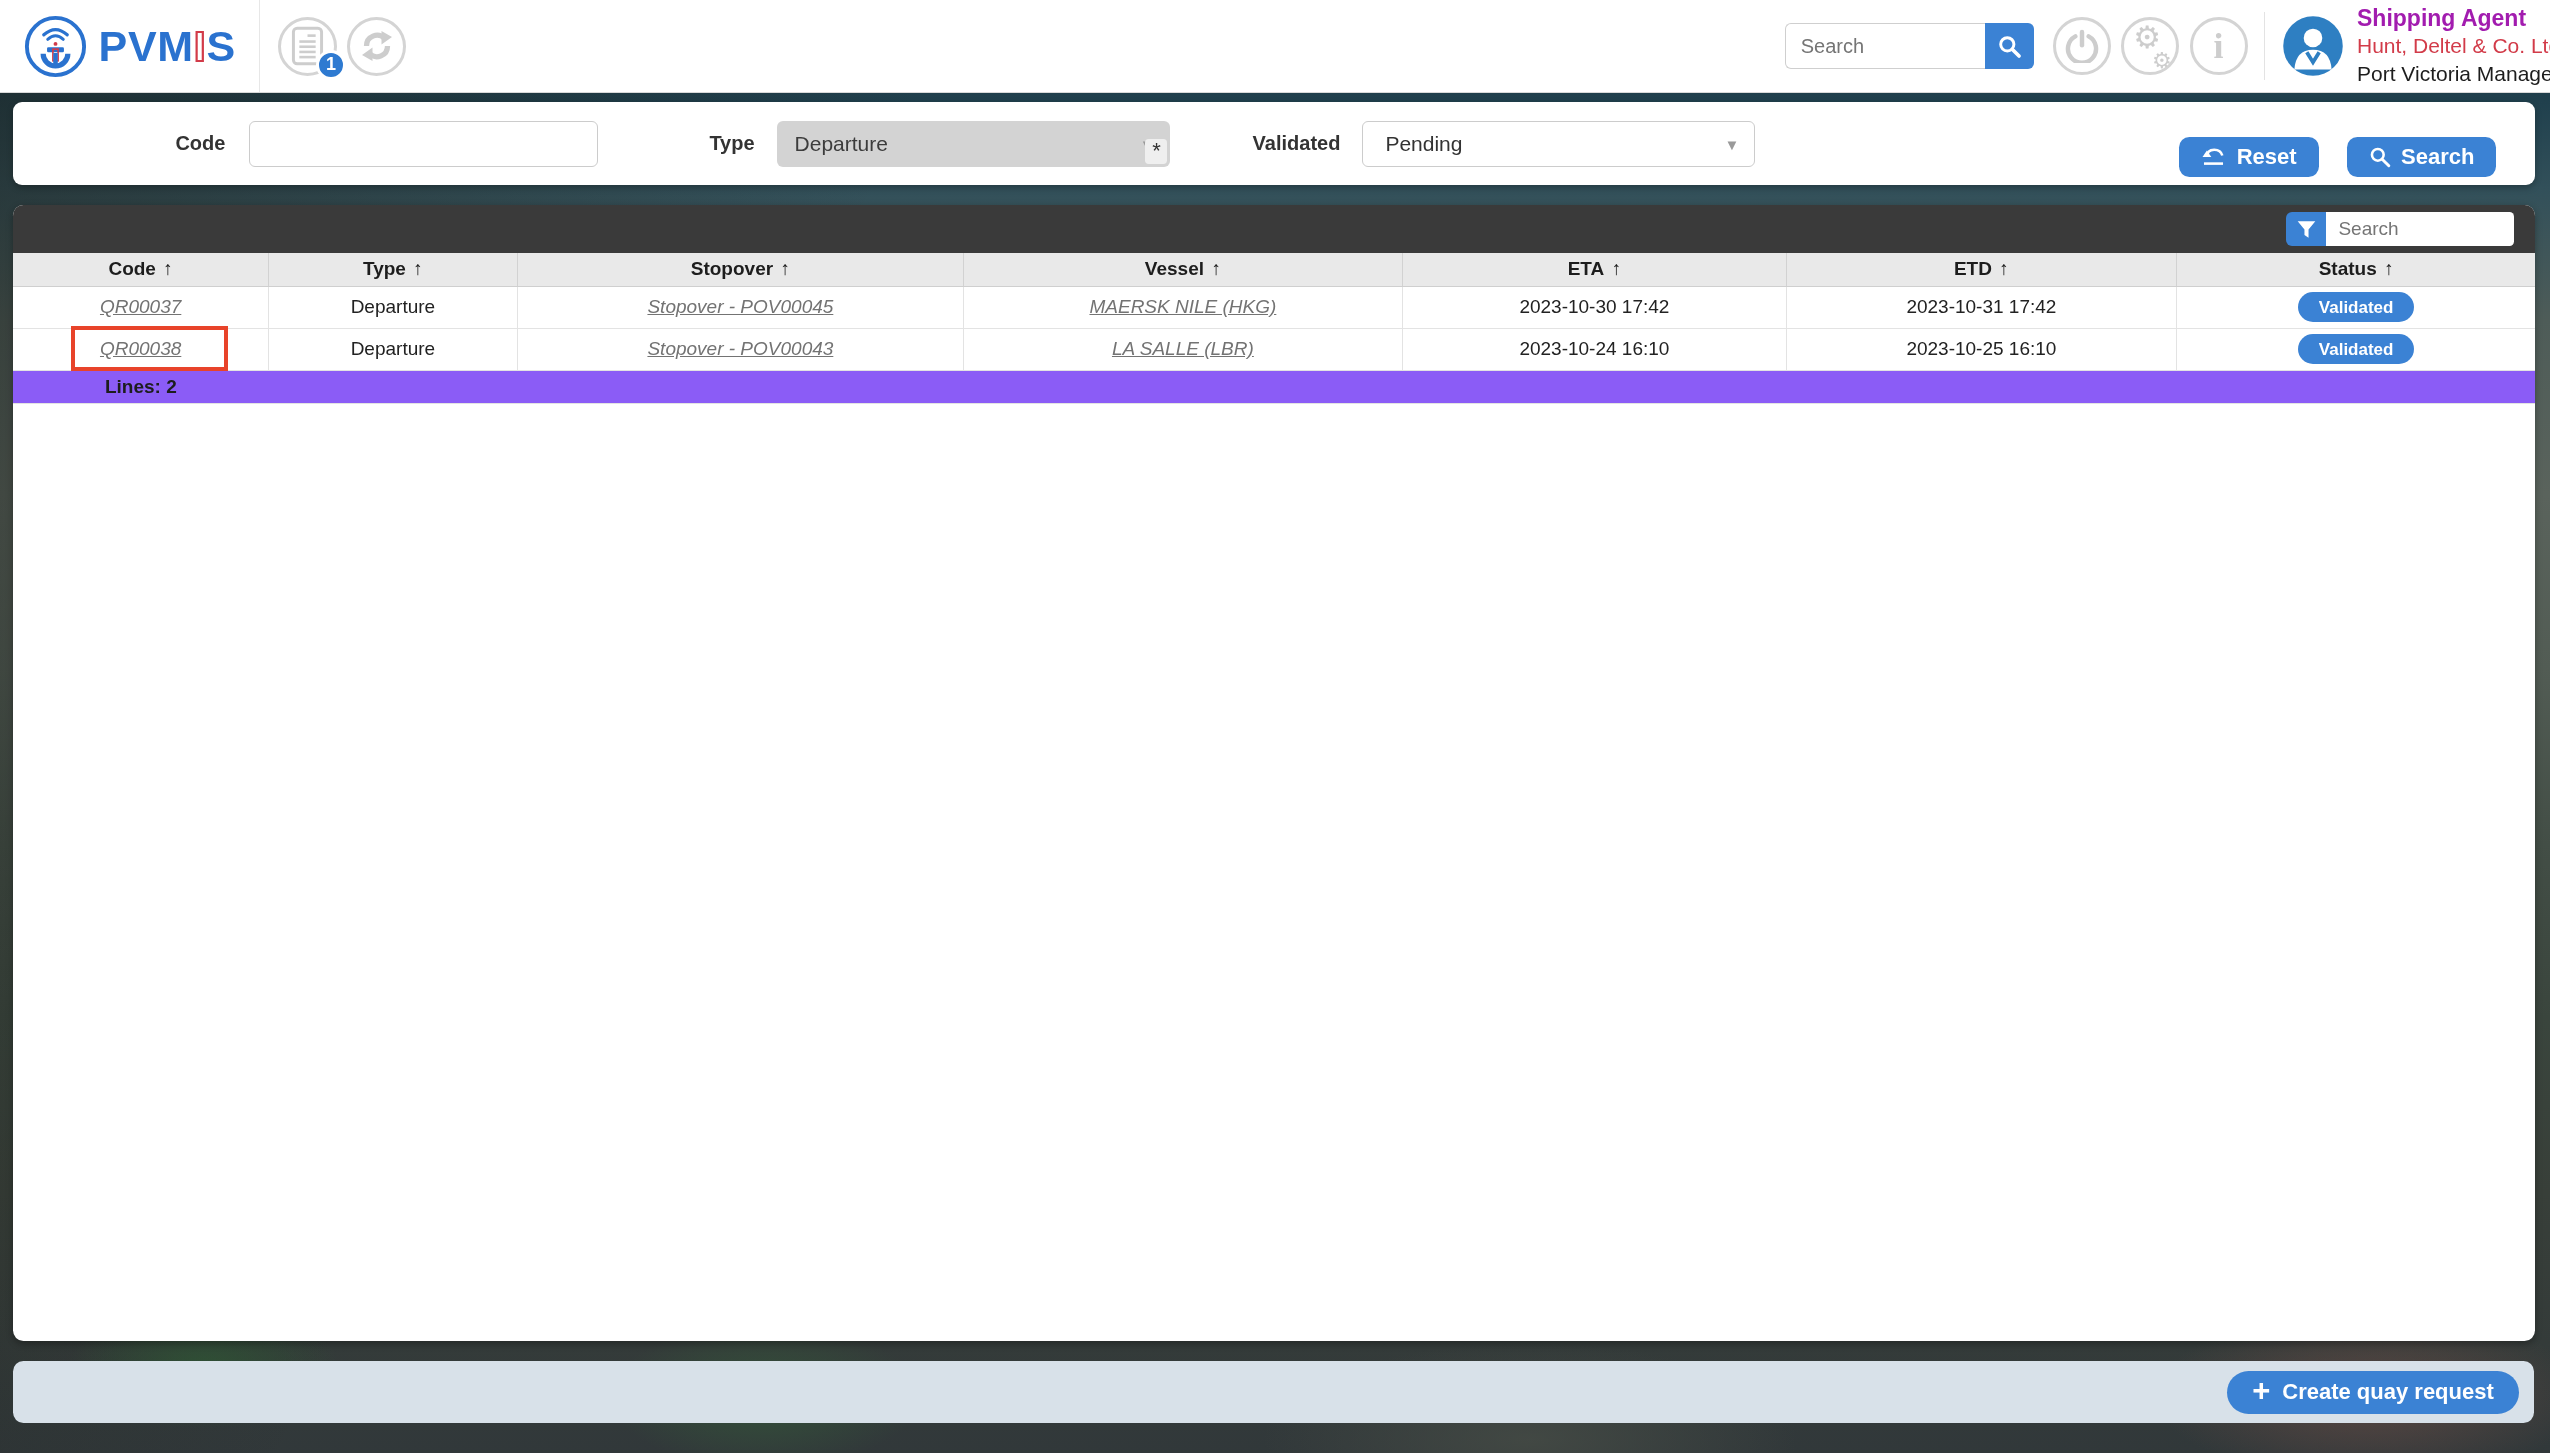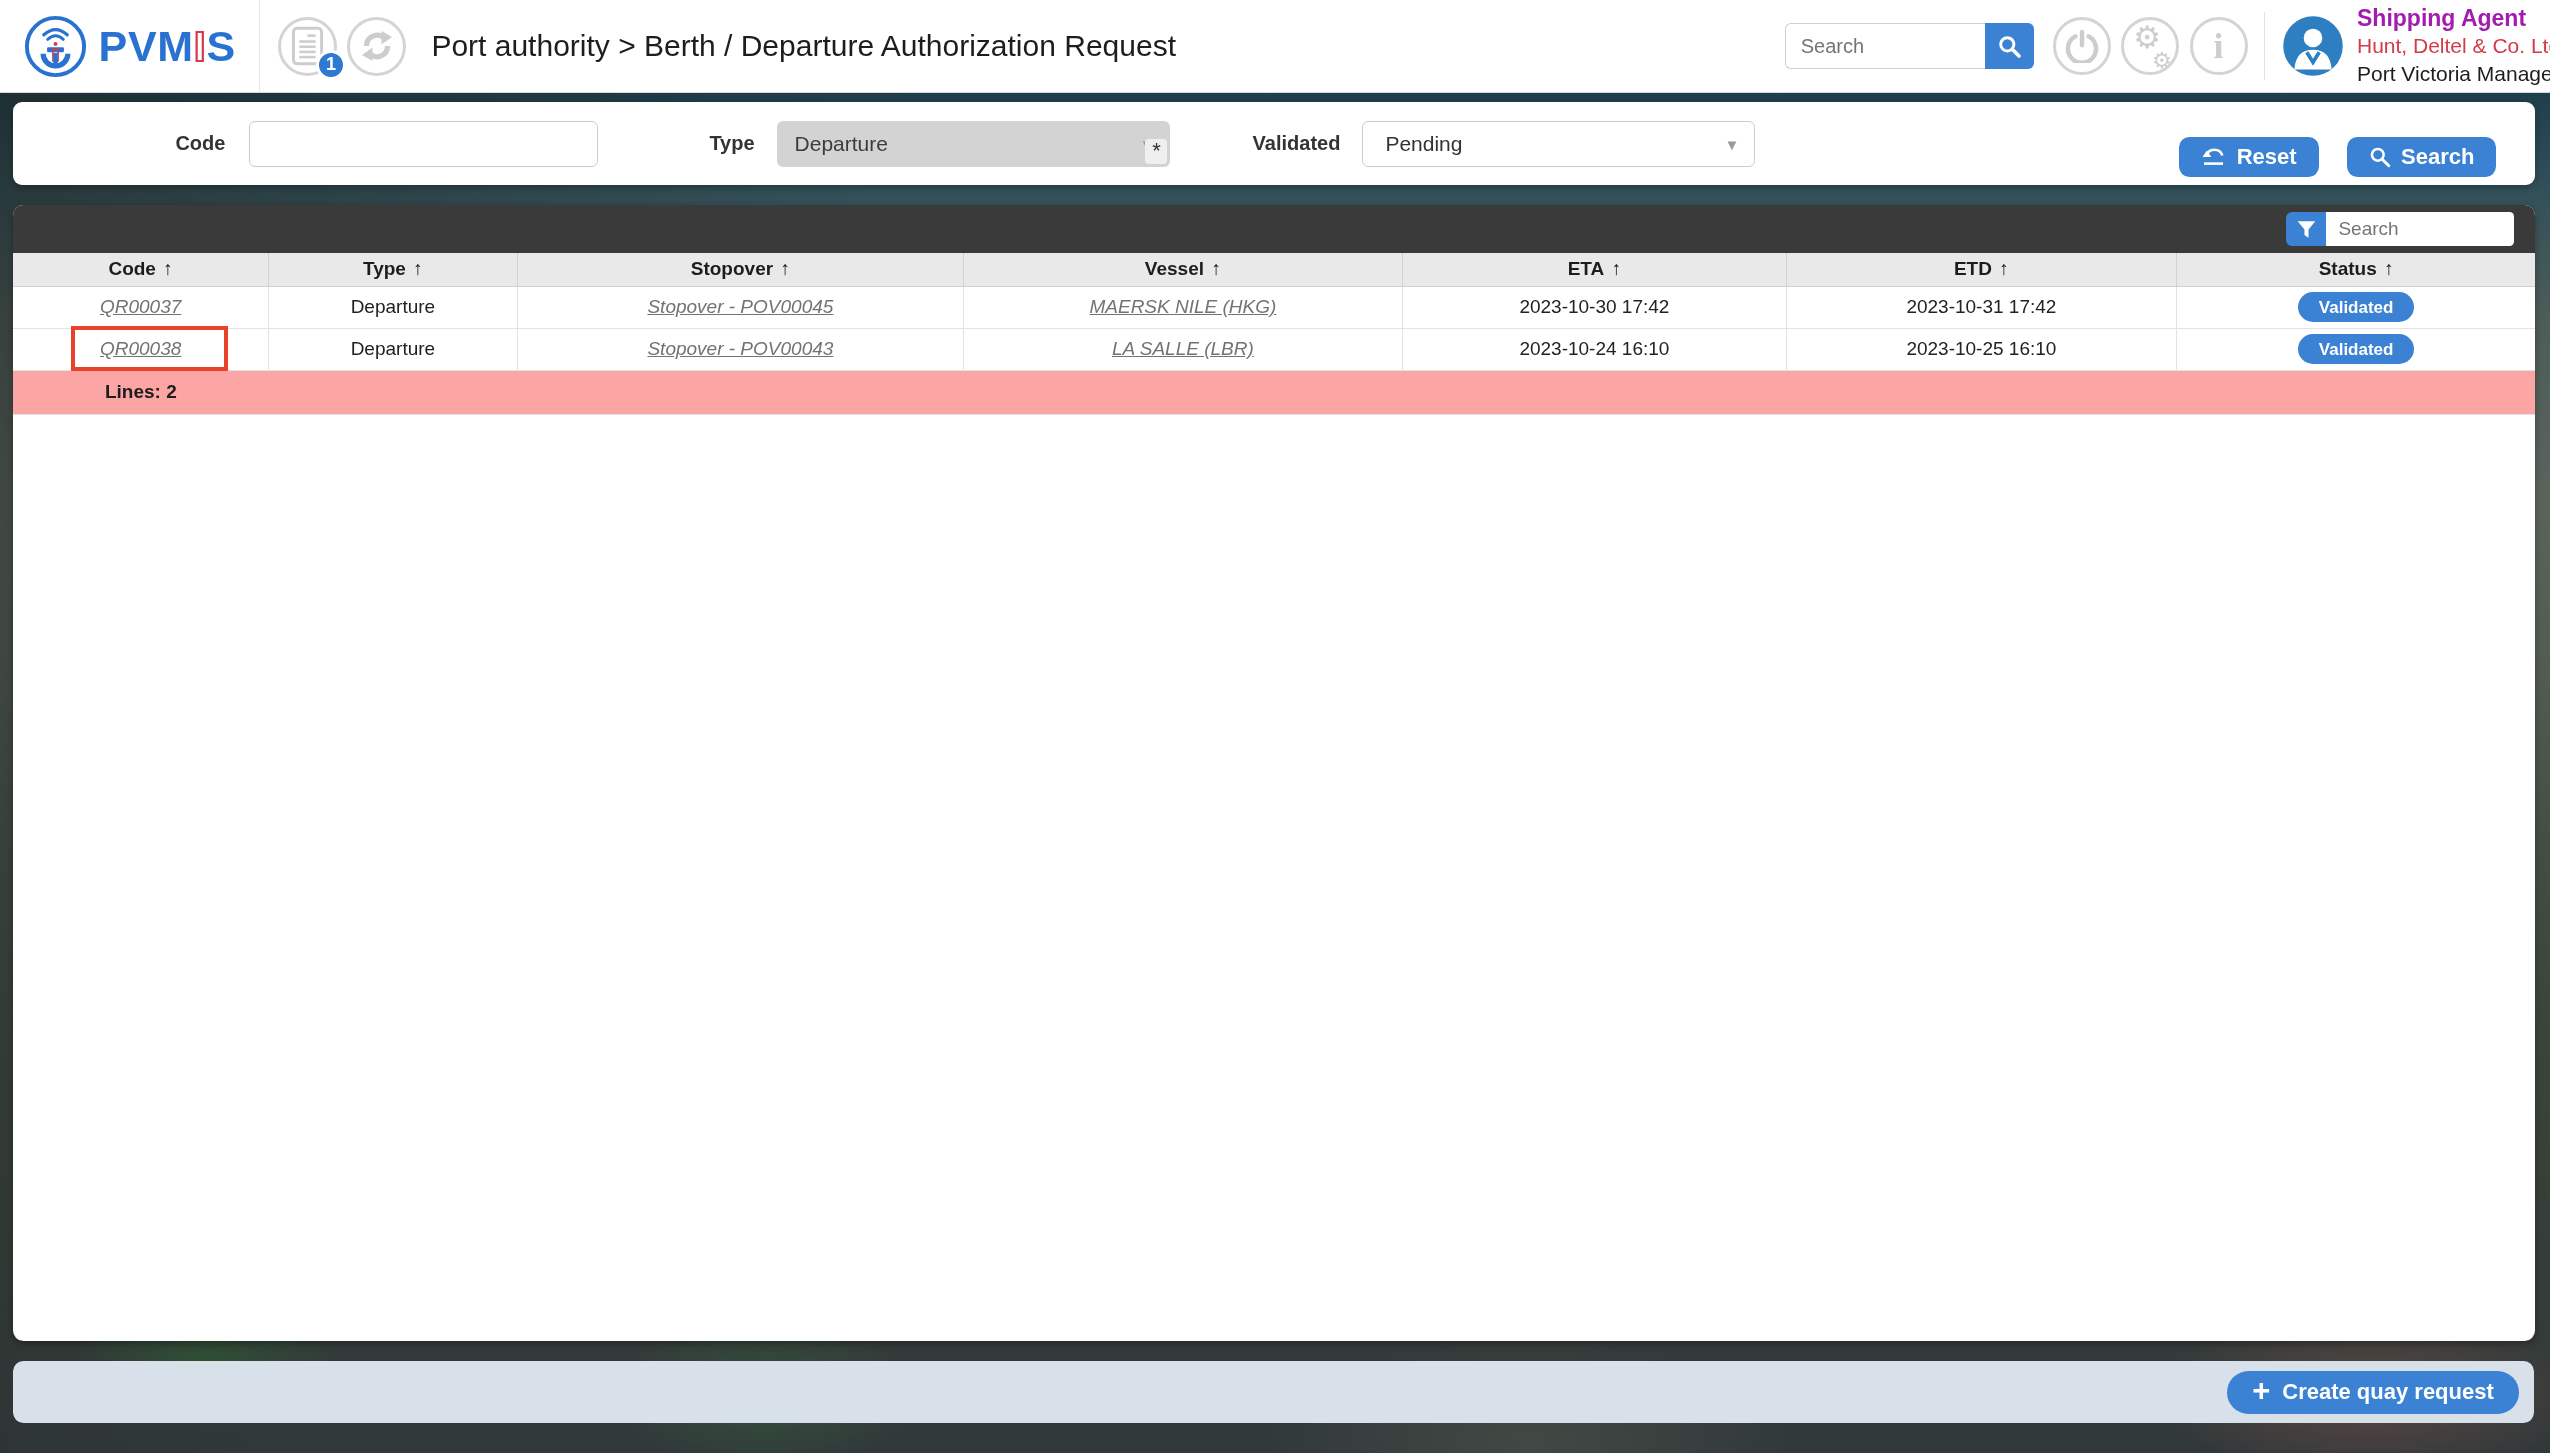"Port authority > Berth /" div.breadcrumb { html: <div>Port authority &gt; Berth / Departure Authorization Request</div> -> none }
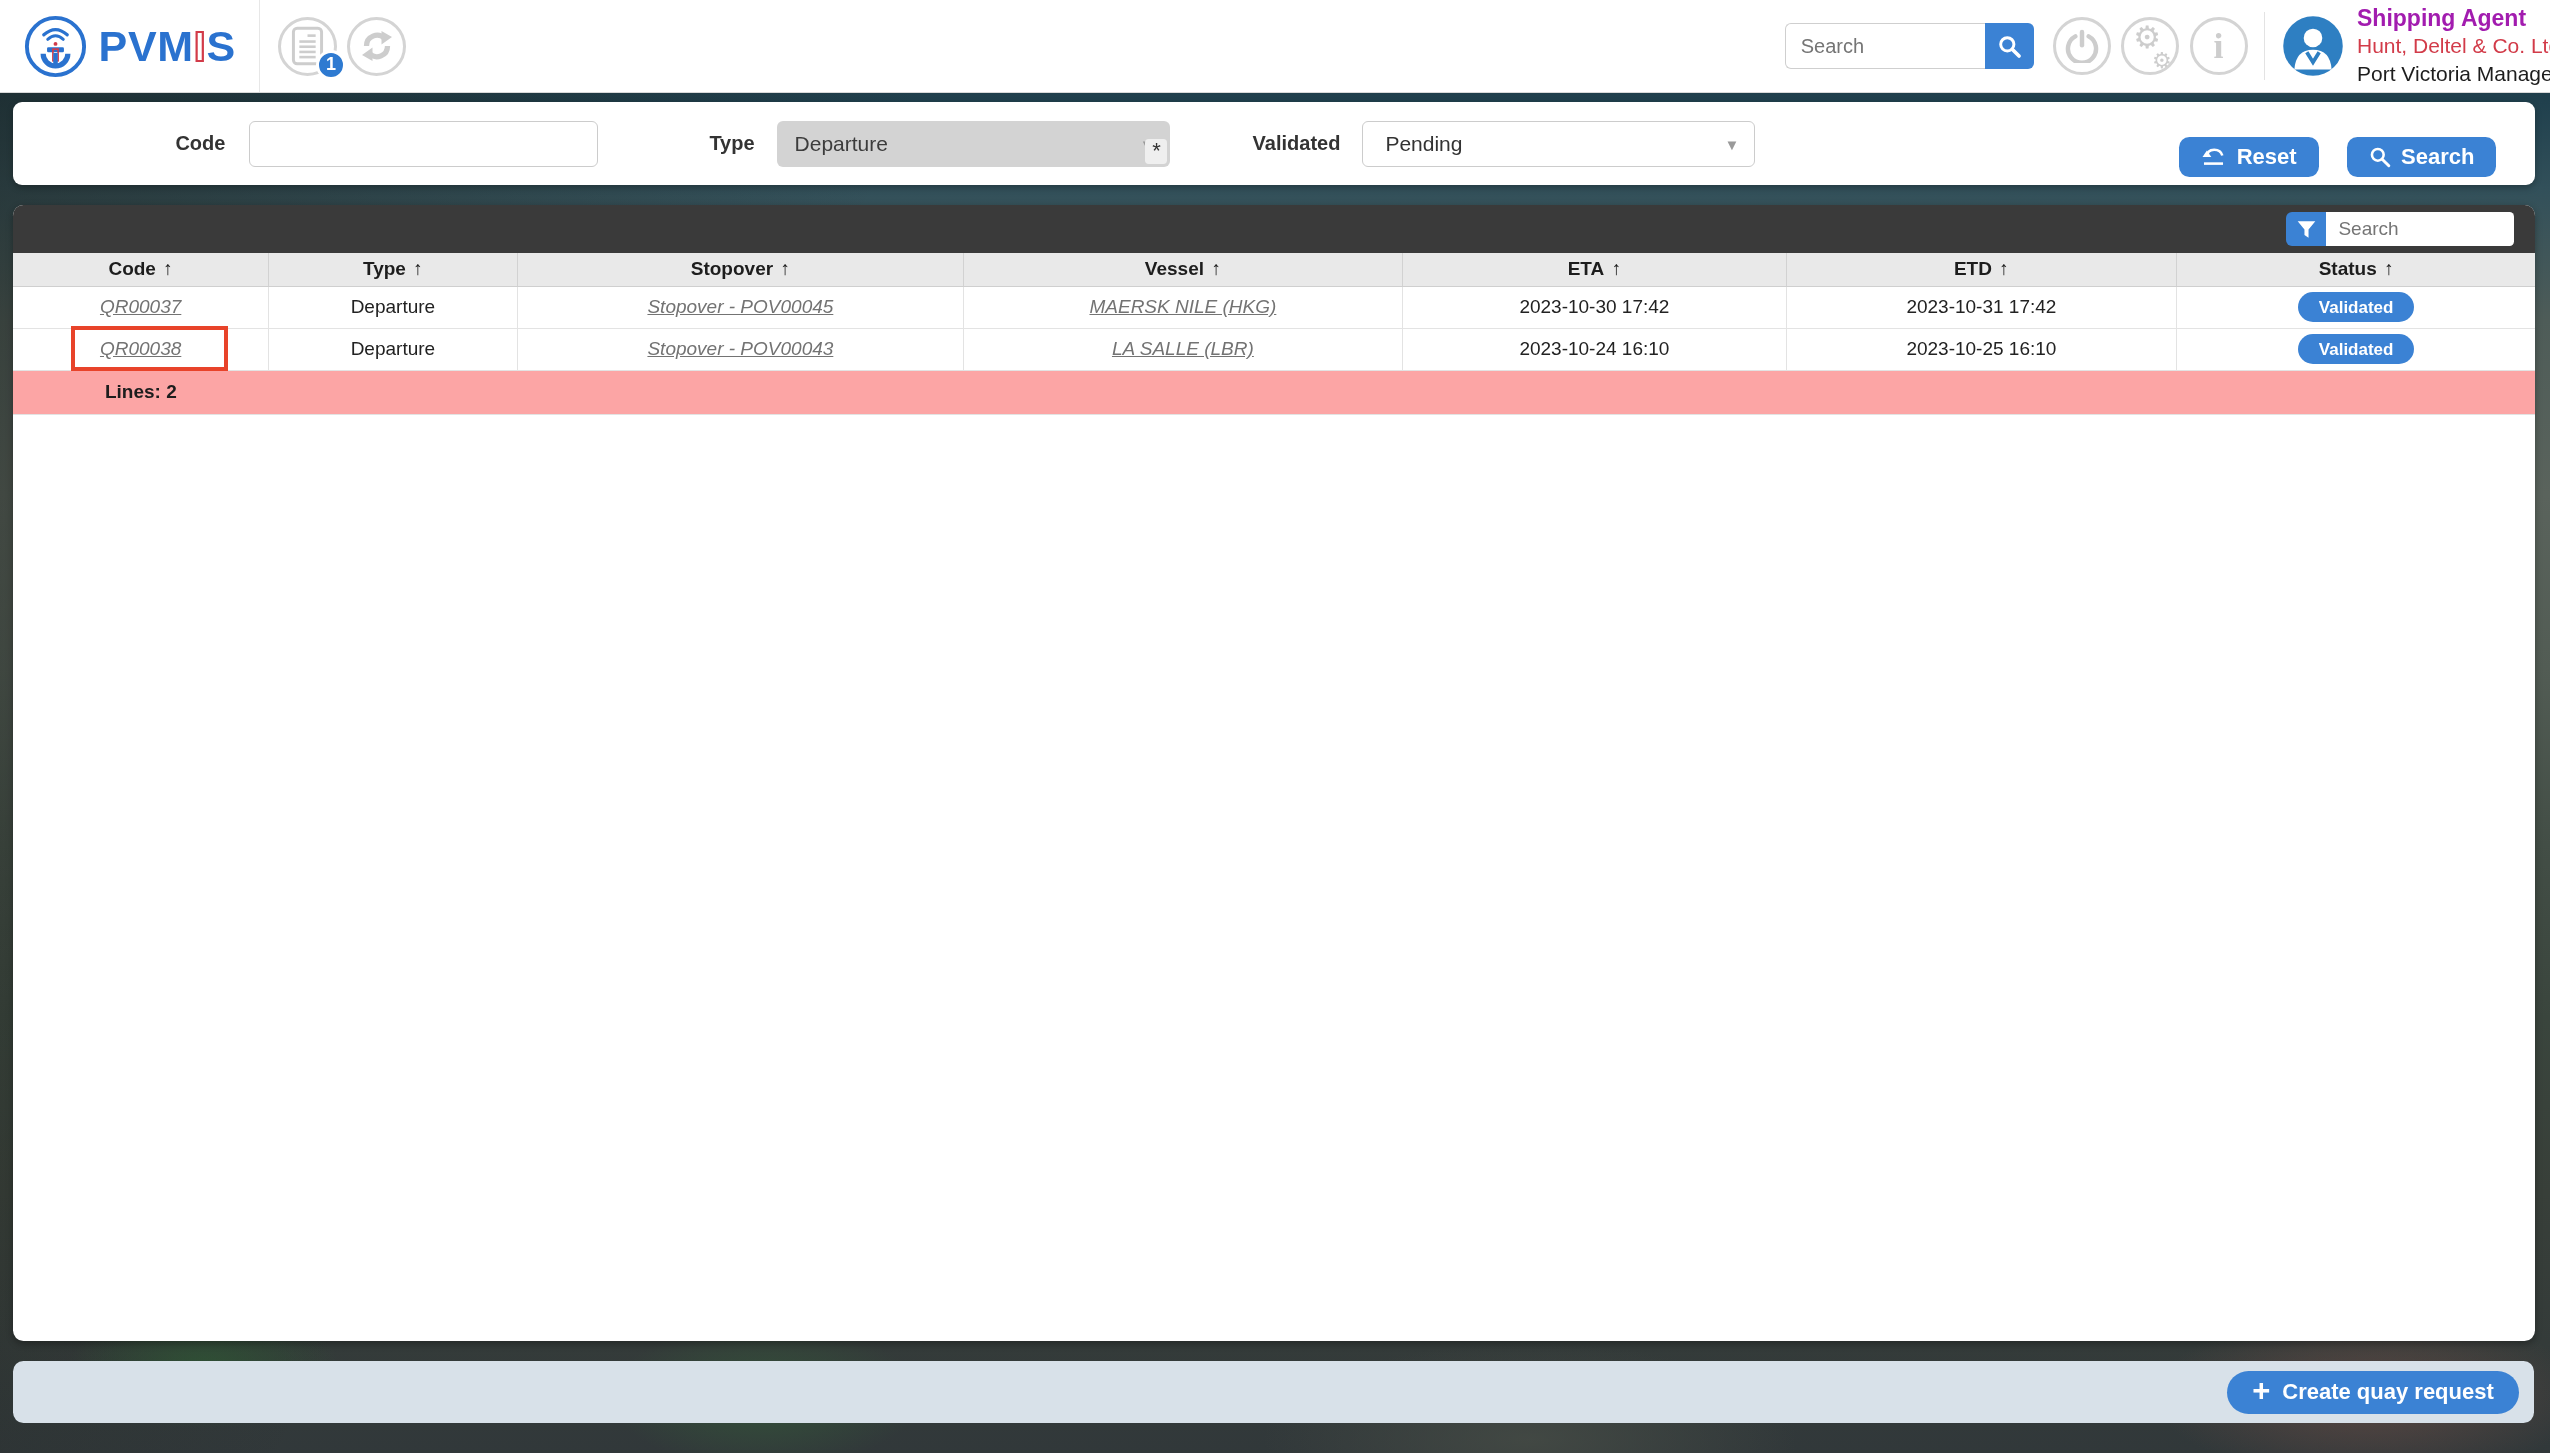"Lines: 2" .grid tfoot td { background: #fca5a5 -> #8b5cf6; height: 44px -> 33px }
